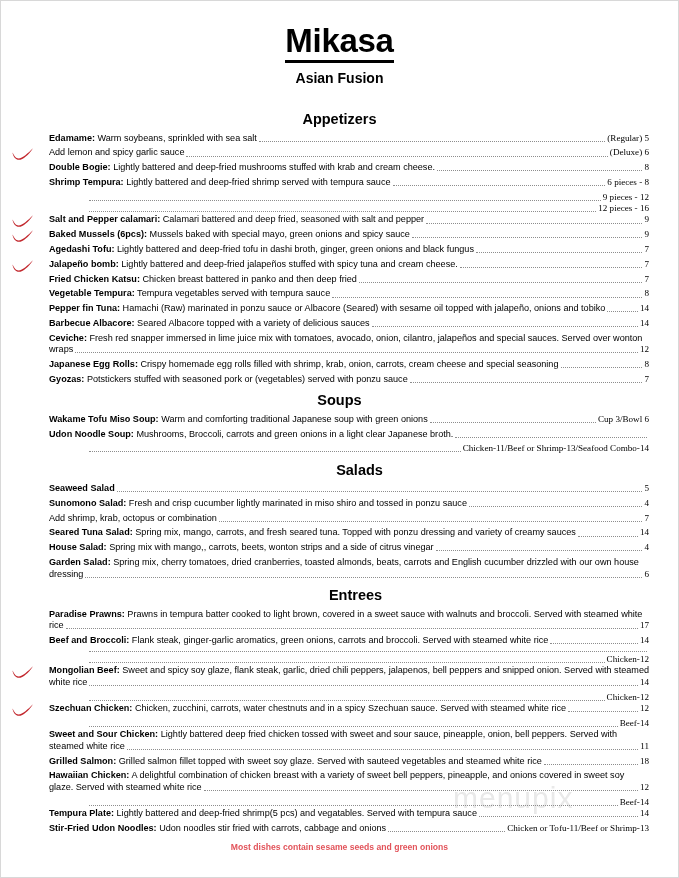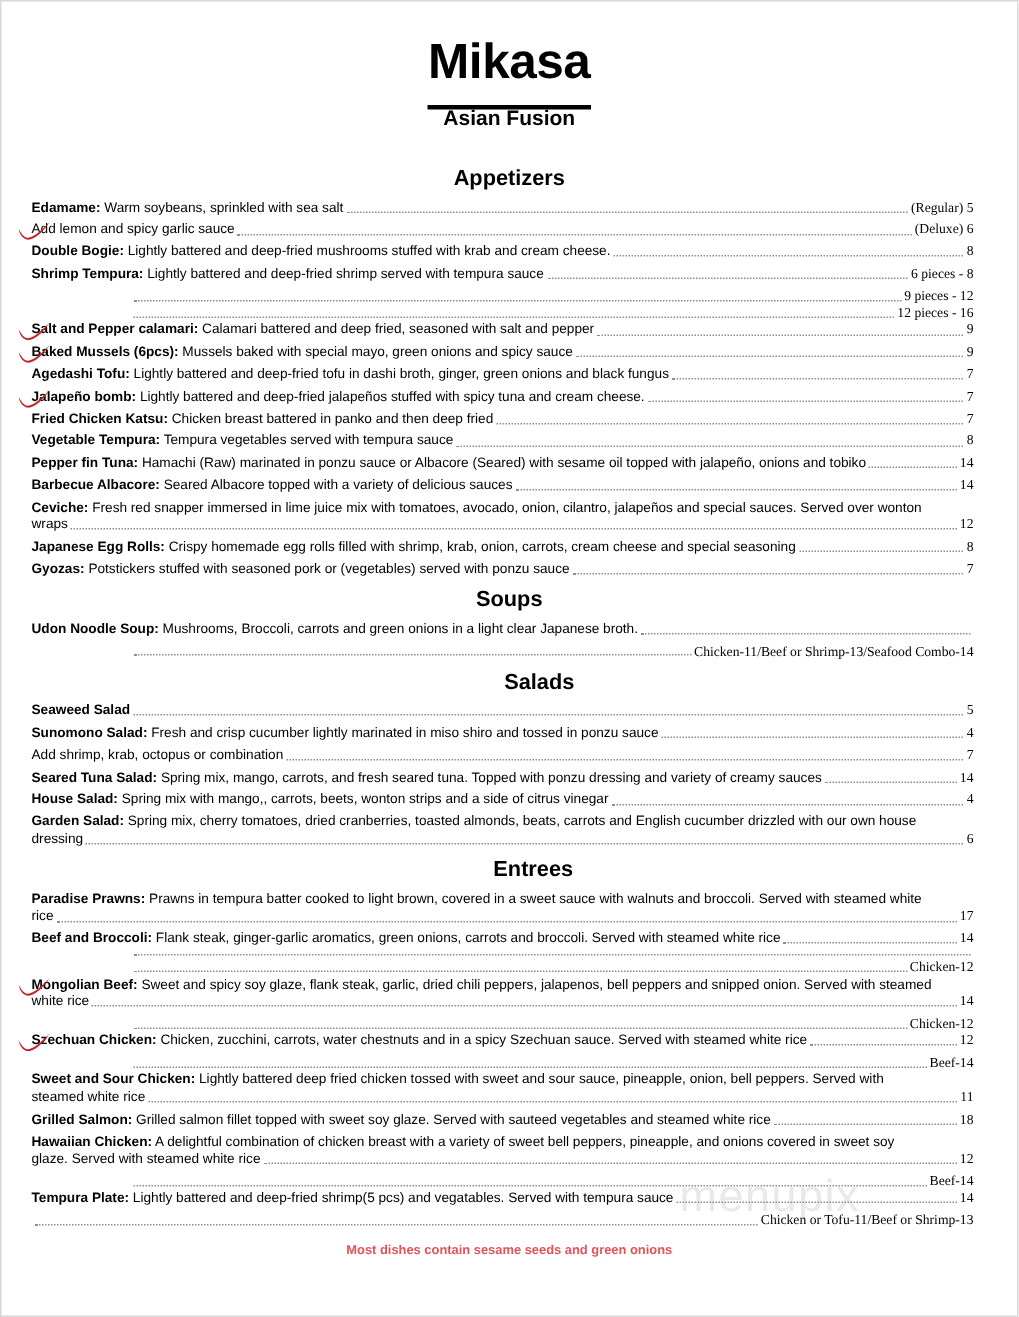"Mikasa" .restaurant-name span { padding-bottom: 11px -> 1px }
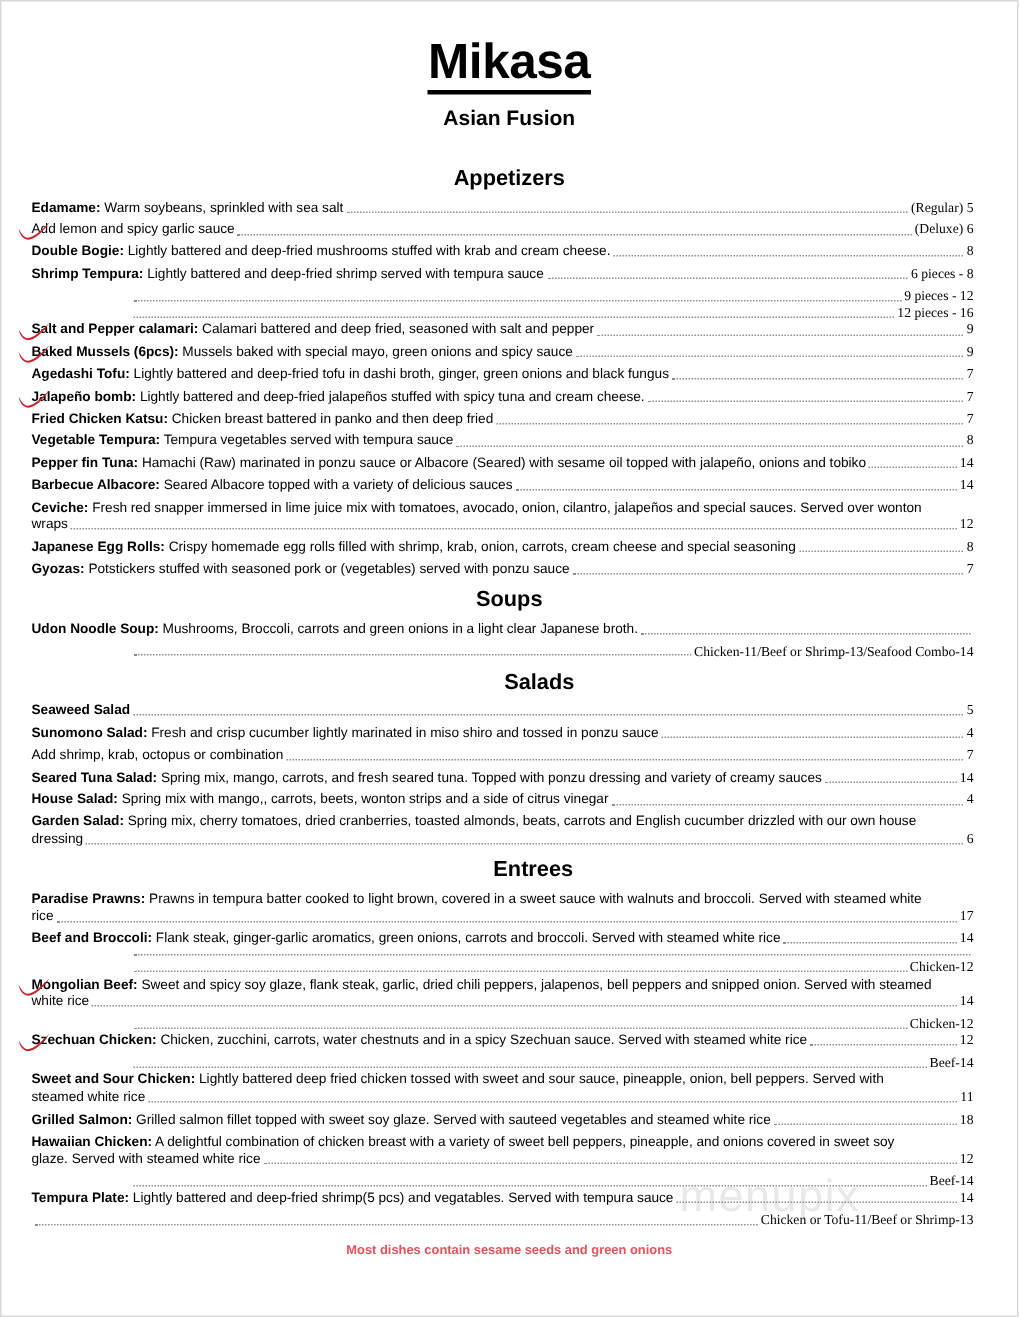"Edamame: Warm soybeans, sprinkled with" .item { padding-left: 20px -> 48px }
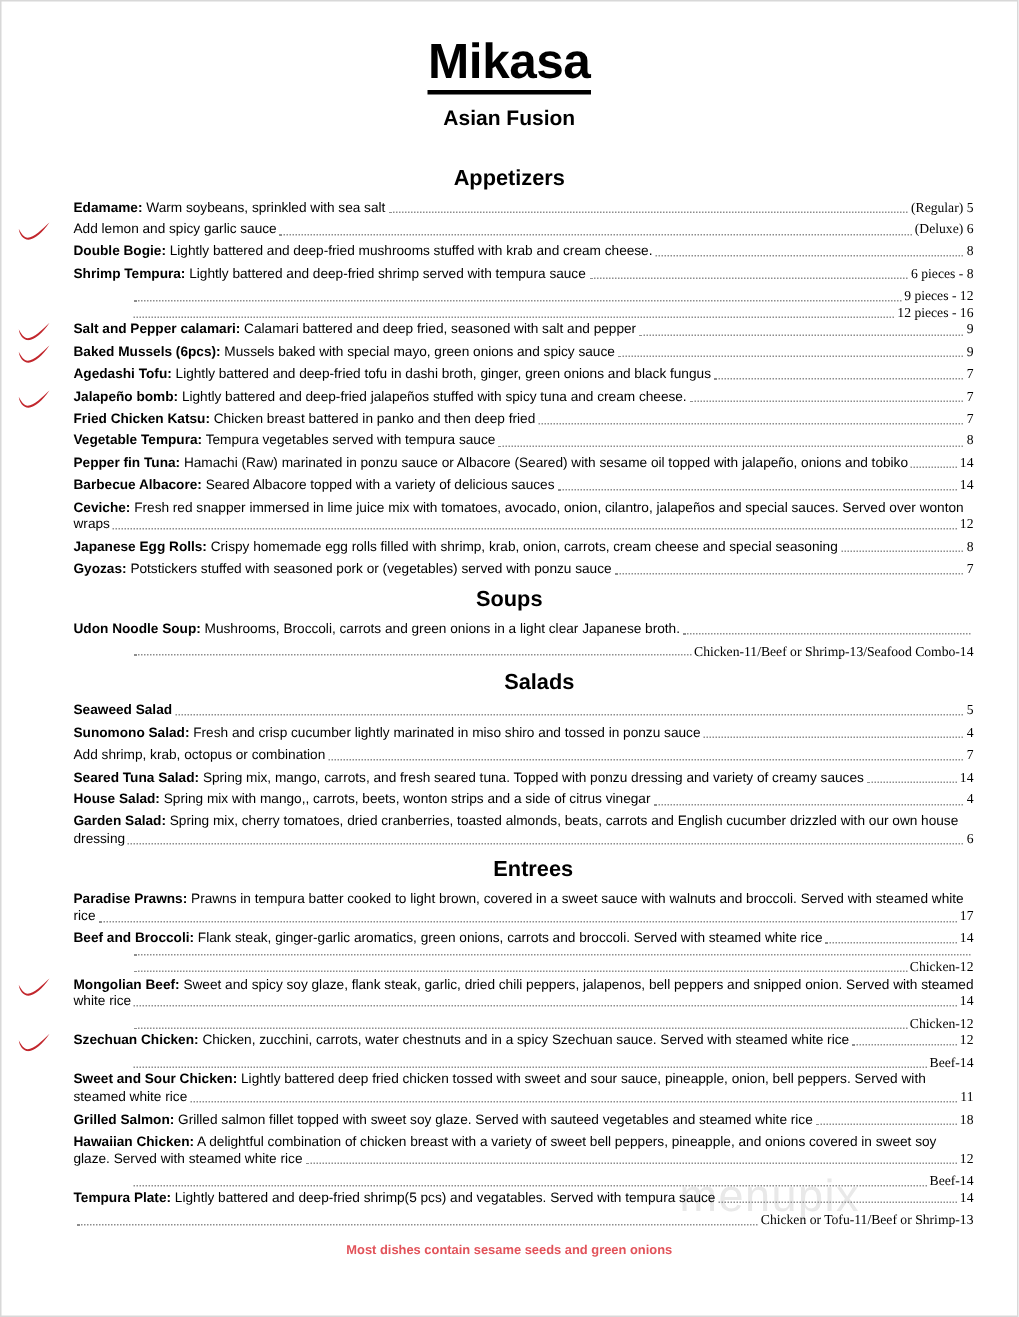"Wakame Tofu Miso Soup: Warm" div.item { html: none -> <div> <div> <span><span>Wakame Tofu Miso Soup:</span><span> Warm and comforting traditional Japanese soup with green onions </span></span> <span></span> <span>Cup 3/Bowl 6</span> </div> </div> }
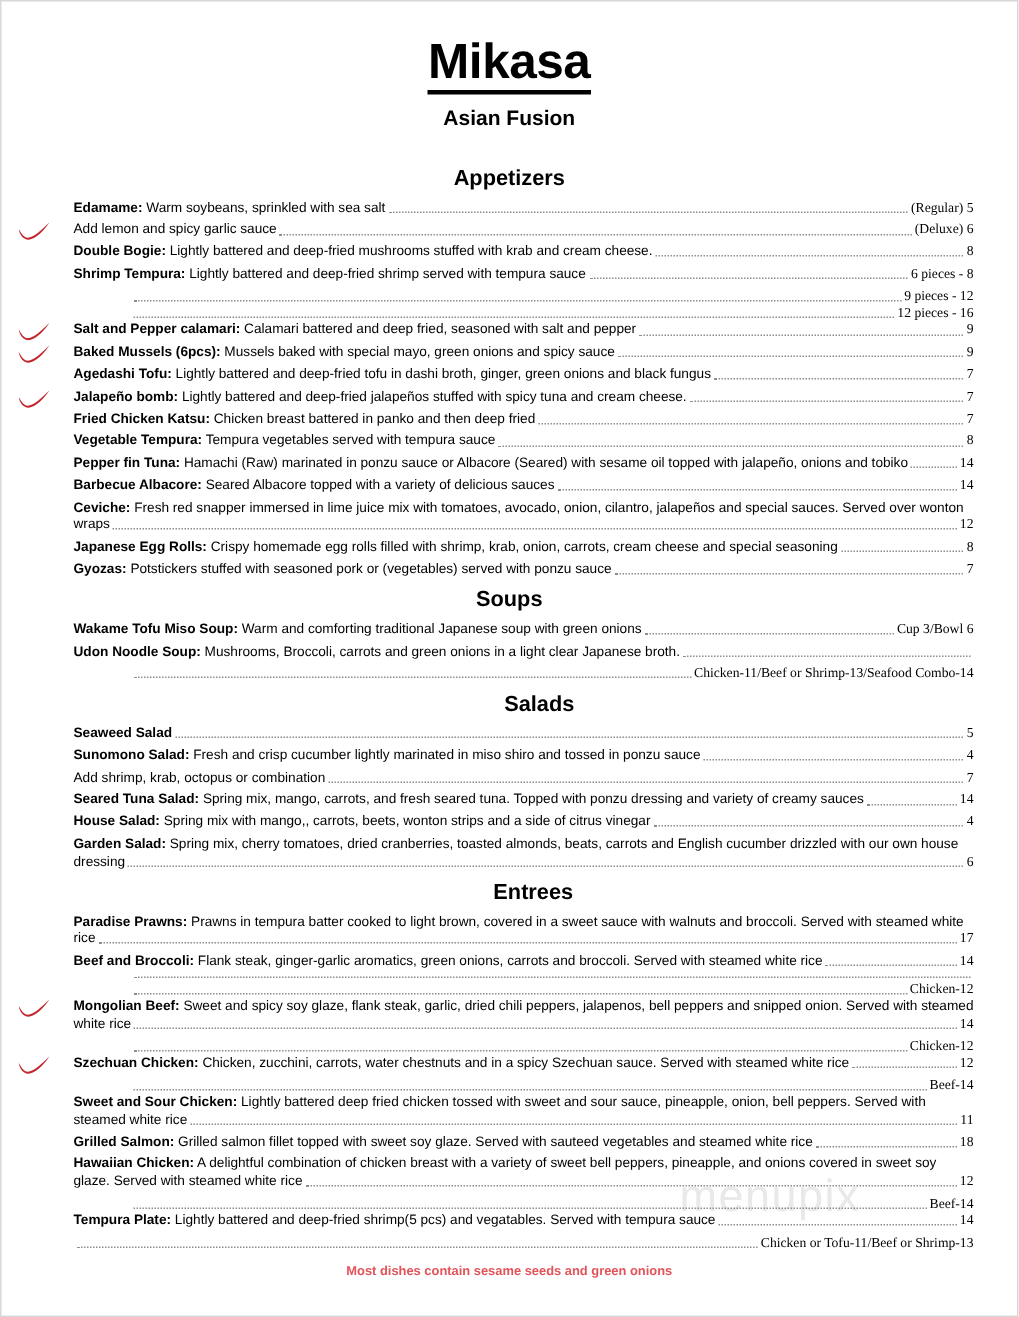"Stir-Fried Udon Noodles: Udon noodles" span.txt { html: none -> <span><span>Stir-Fried Udon Noodles:</span><span> Udon noodles stir fried with carrots, cabbage and onions</span></span> }
